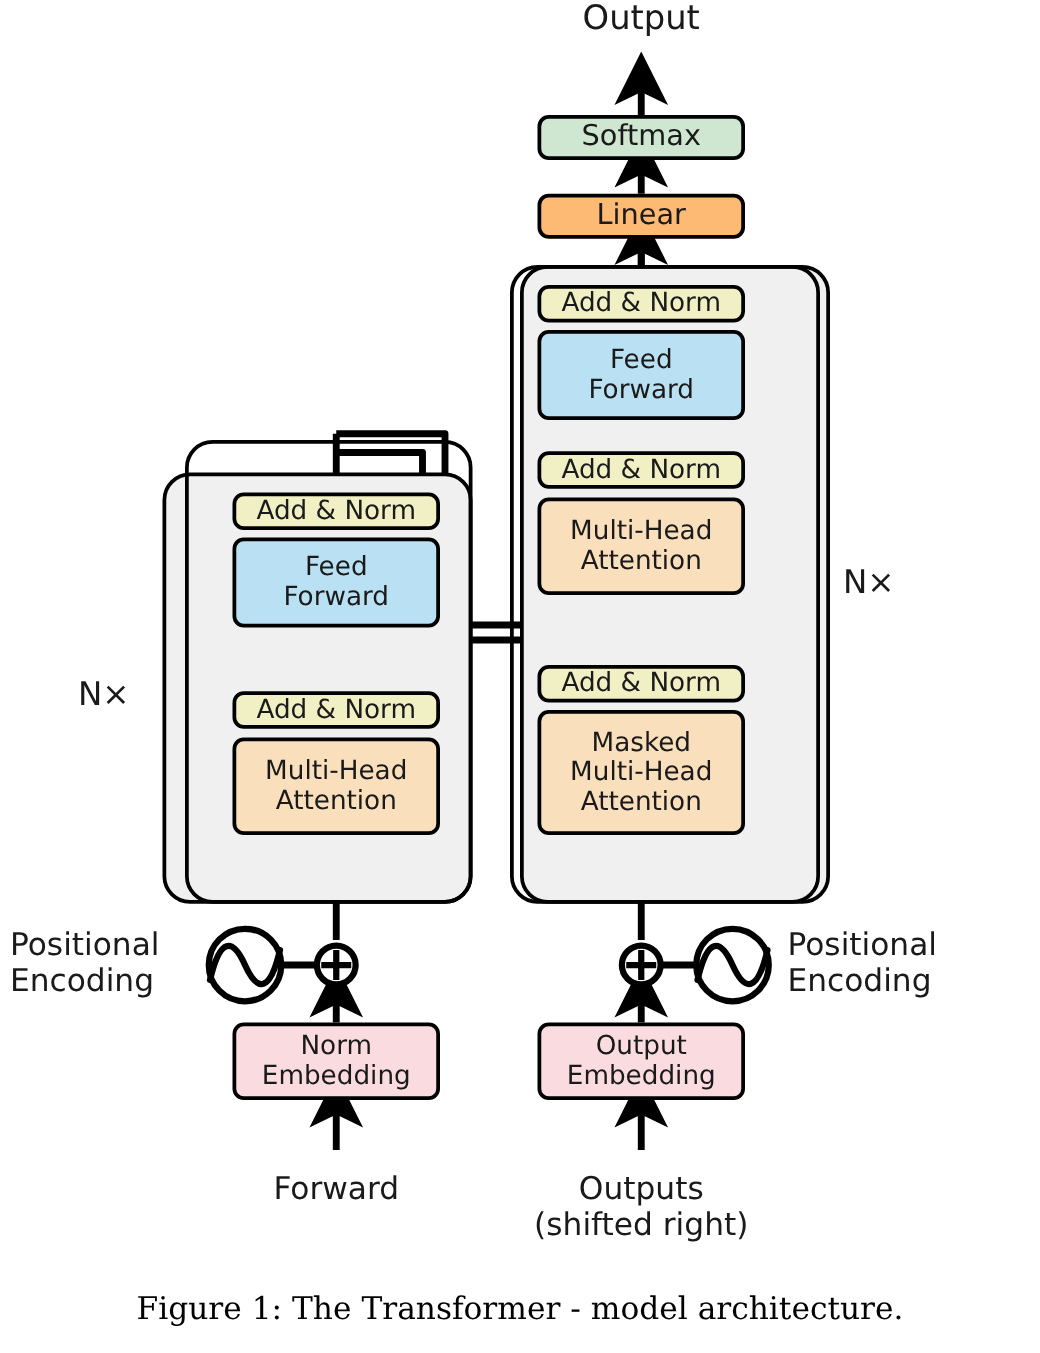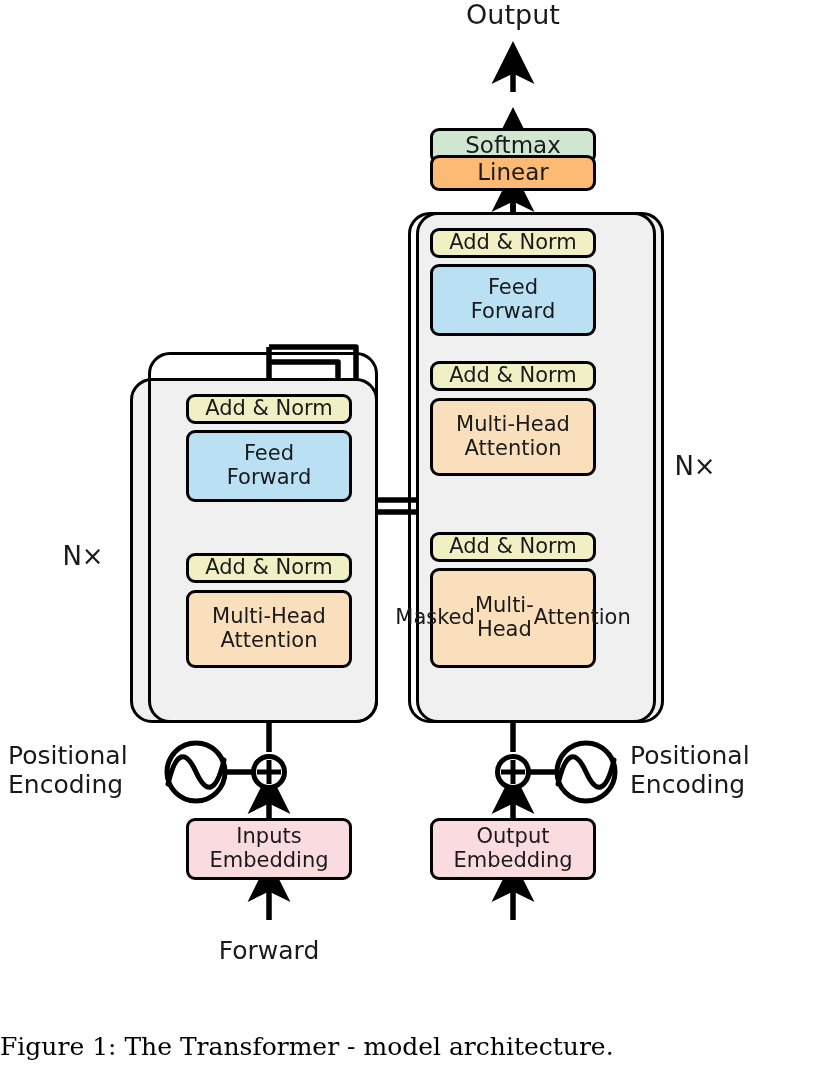"Softmax" div.blk { margin-top: 36px -> none }
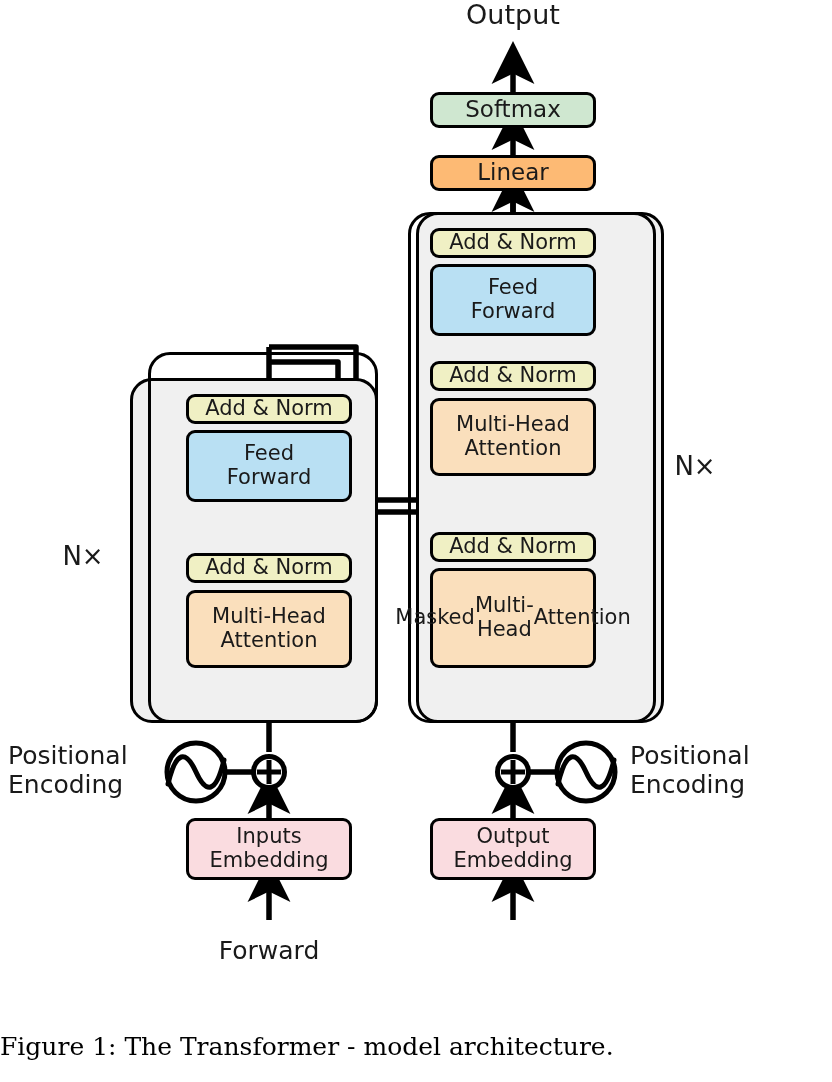"Masked" div.blk { flex-direction: row -> column }
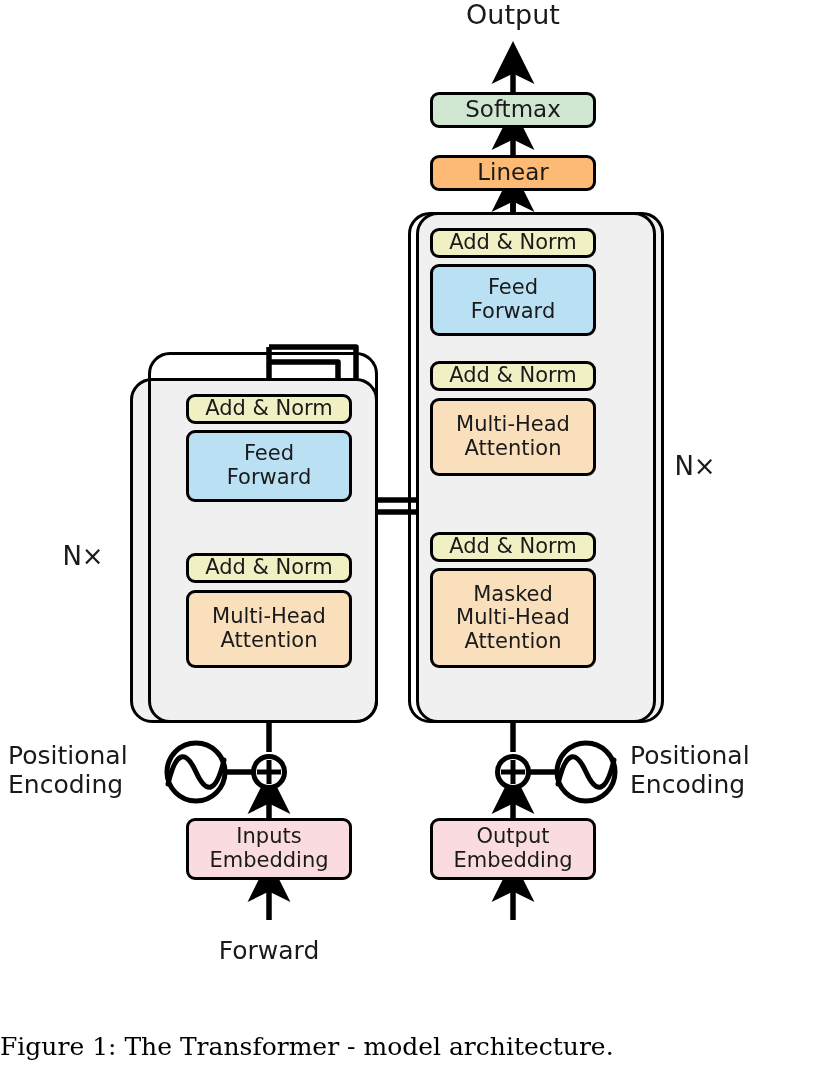"Inputs" span { text: Inputs -> Norm }
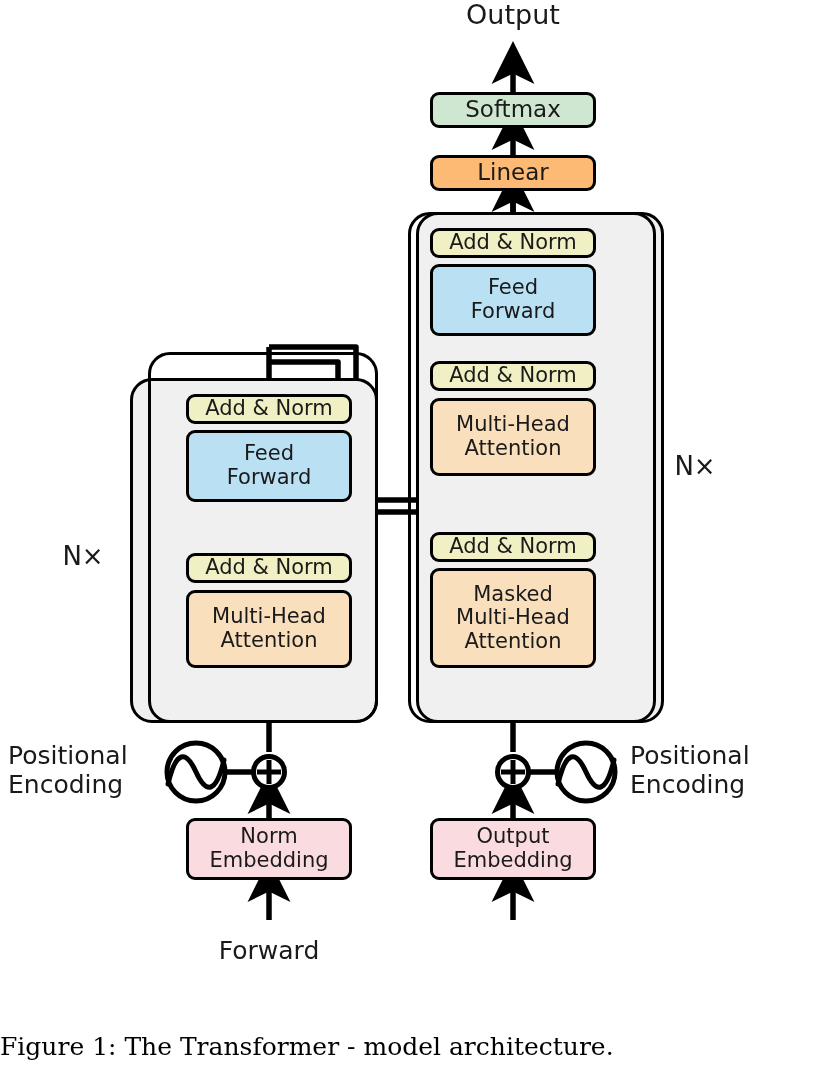"Outputs" div.lbl { html: none -> <div> <div>Outputs</div> <div>(shifted right)</div> </div> }
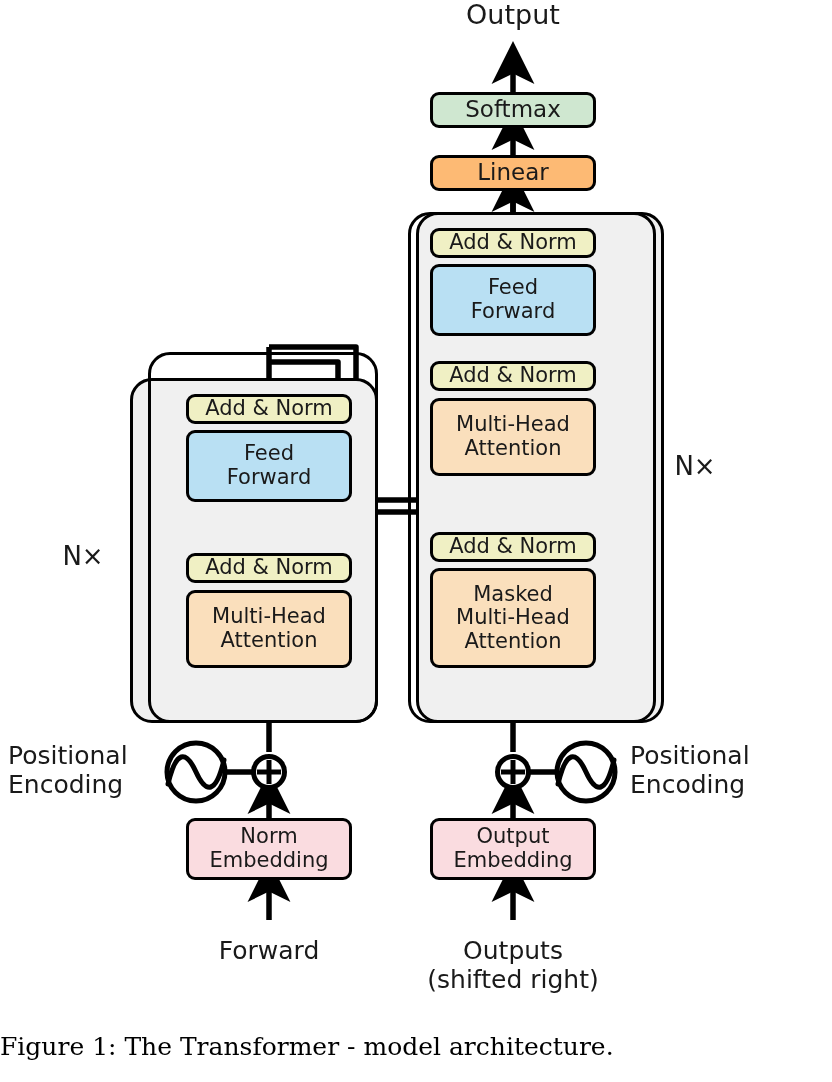"Figure 1: The Transformer -" .caption { text-align: left -> center }
